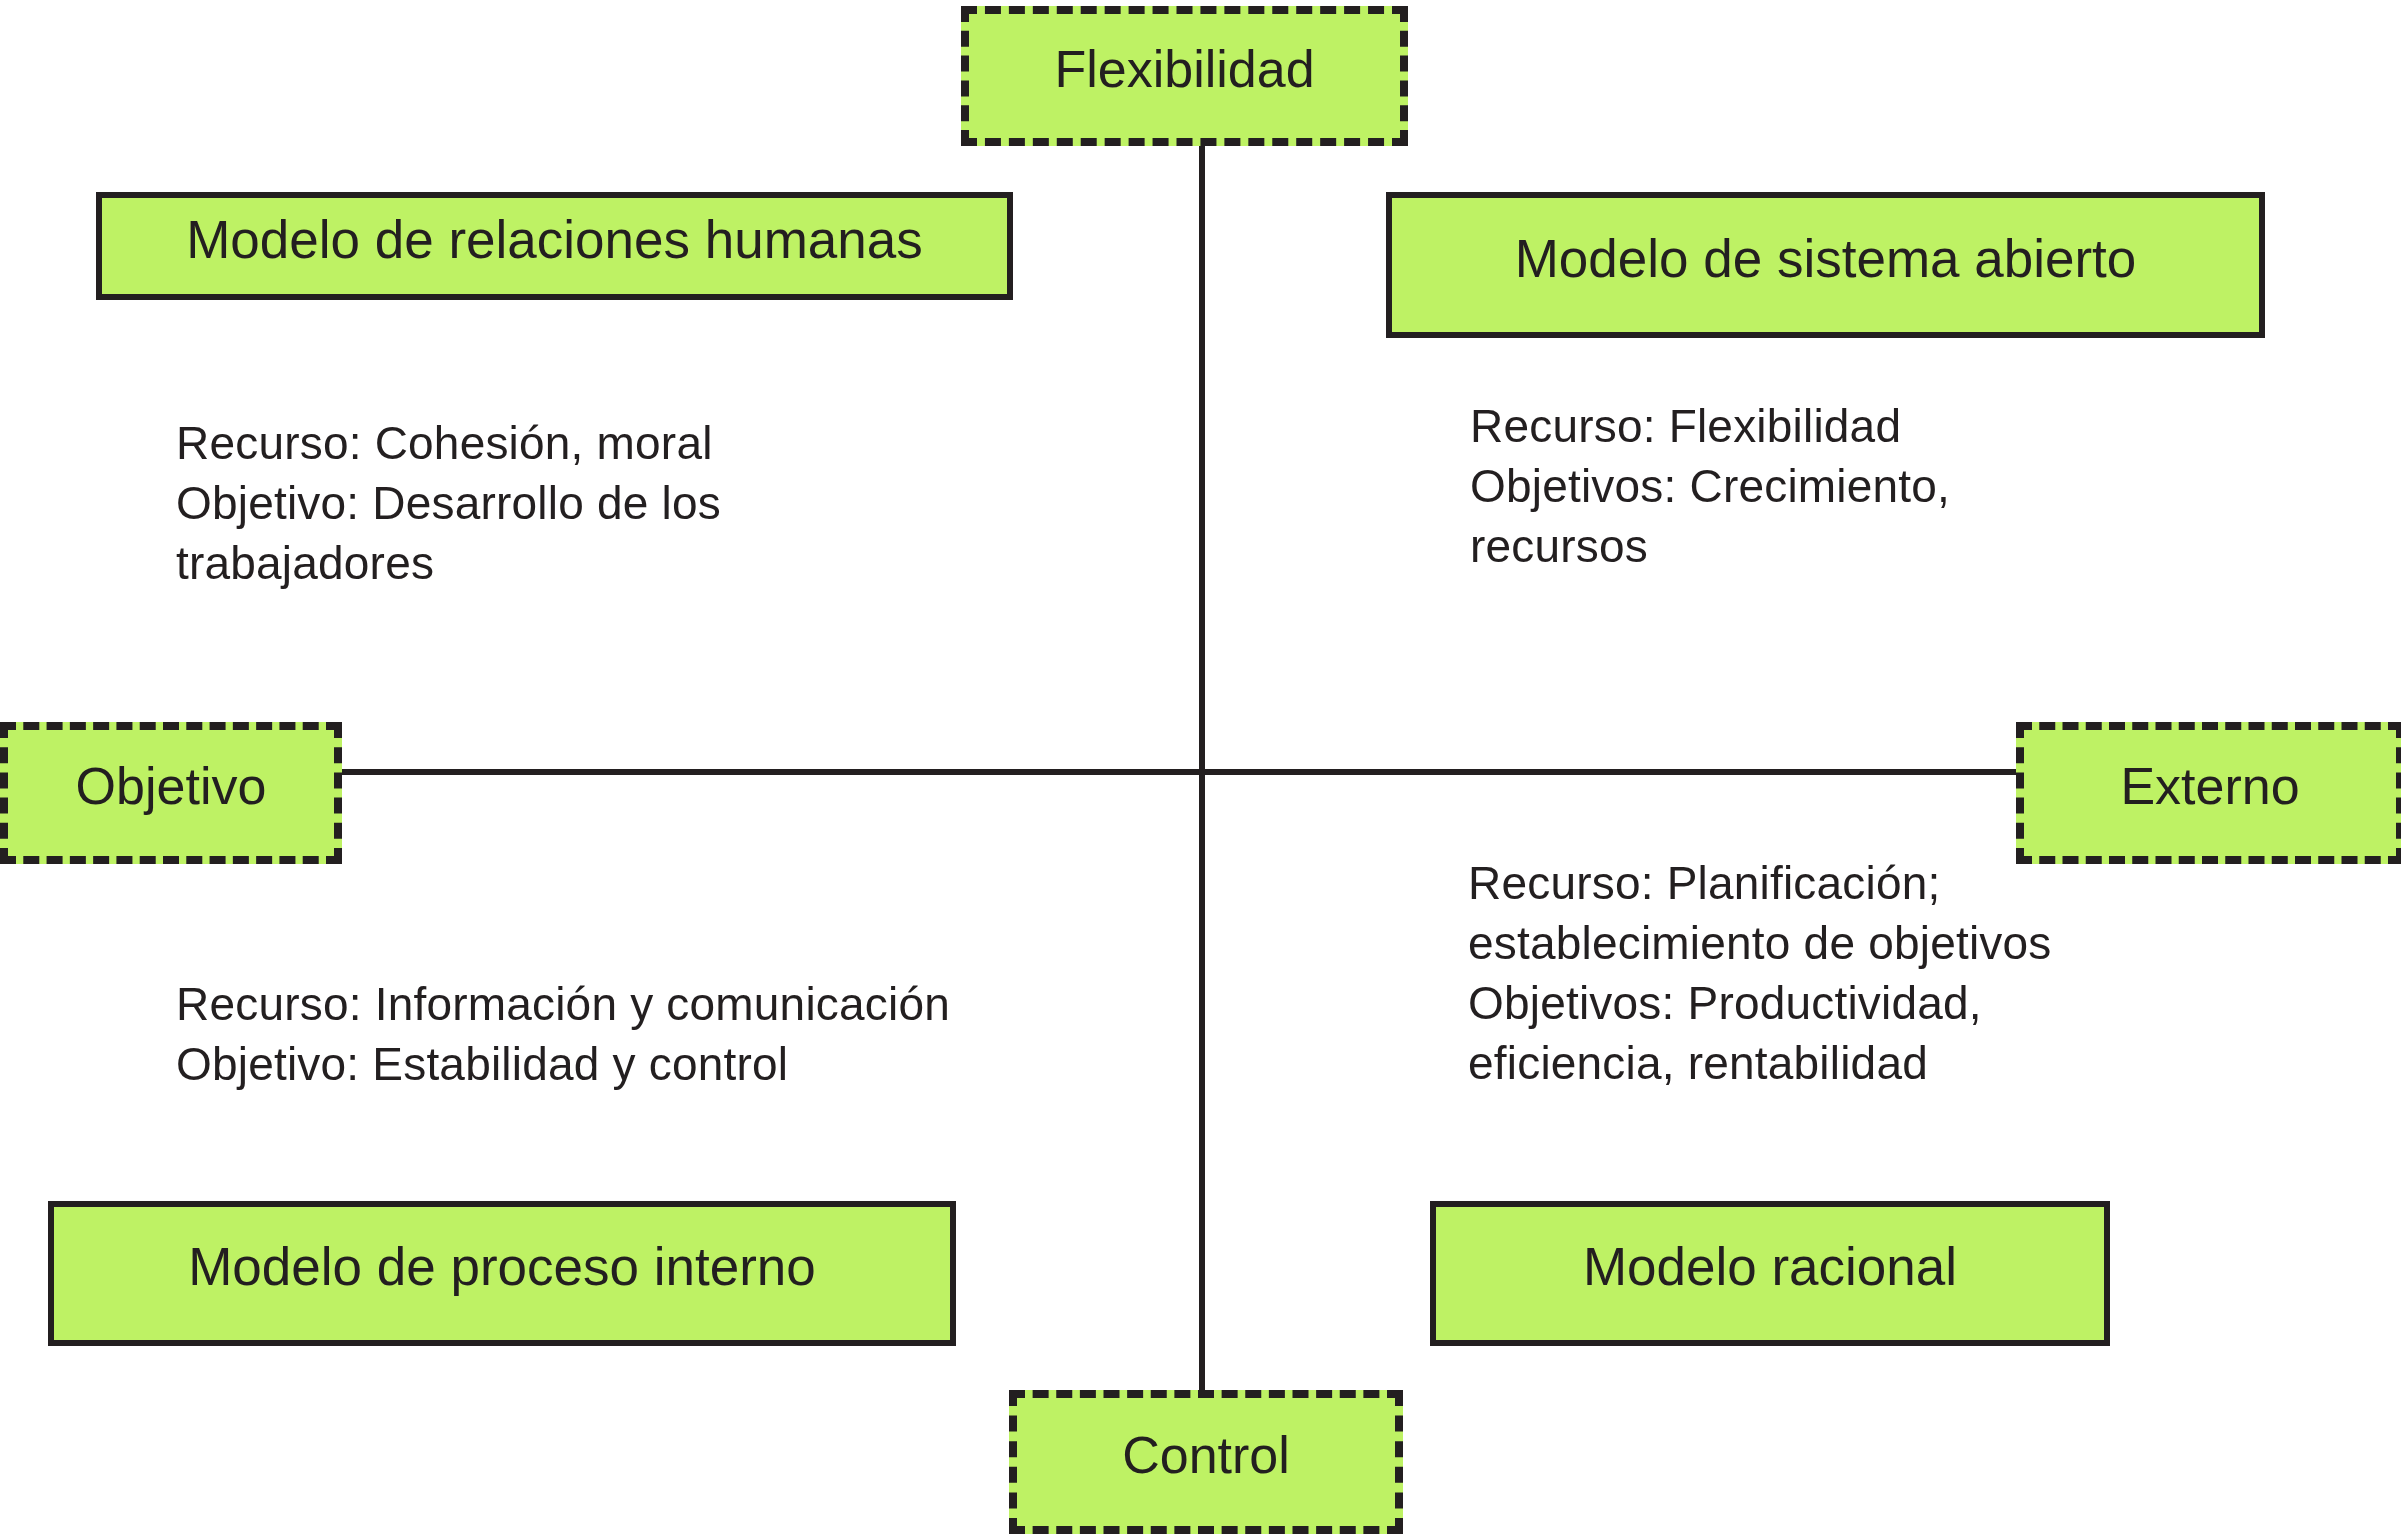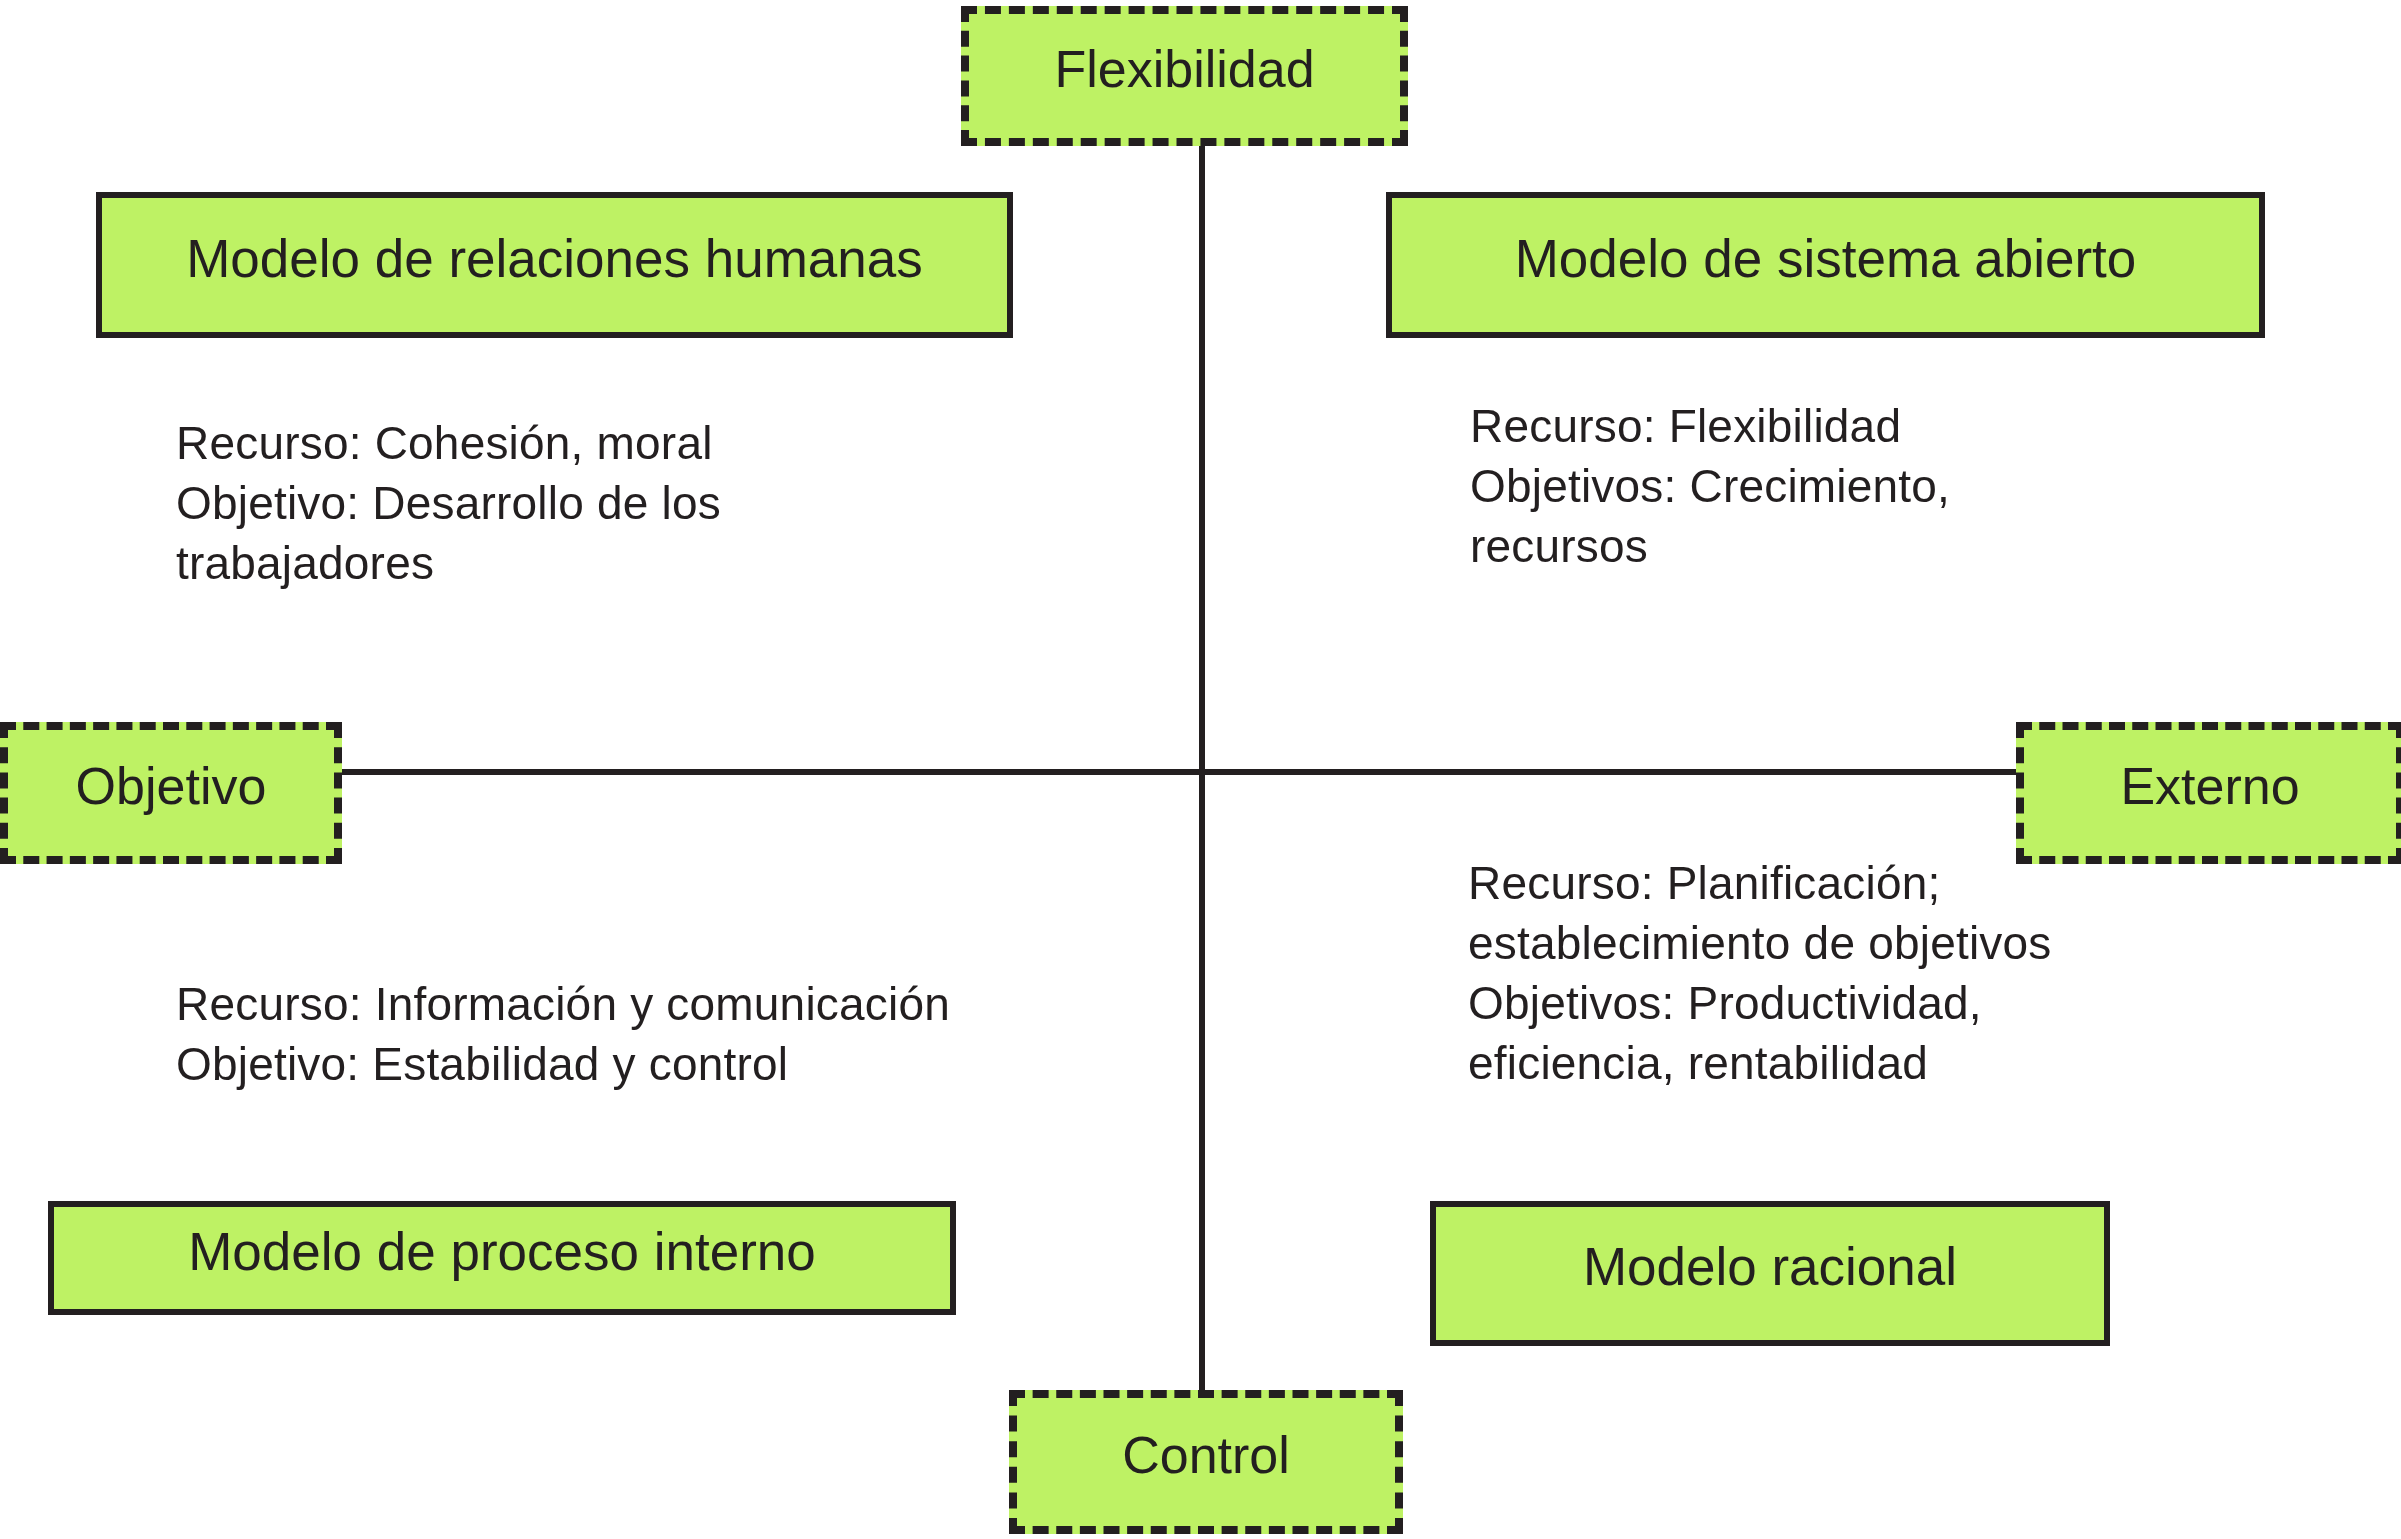"Modelo de relaciones humanas" .tl-model { height: 146px -> 108px }
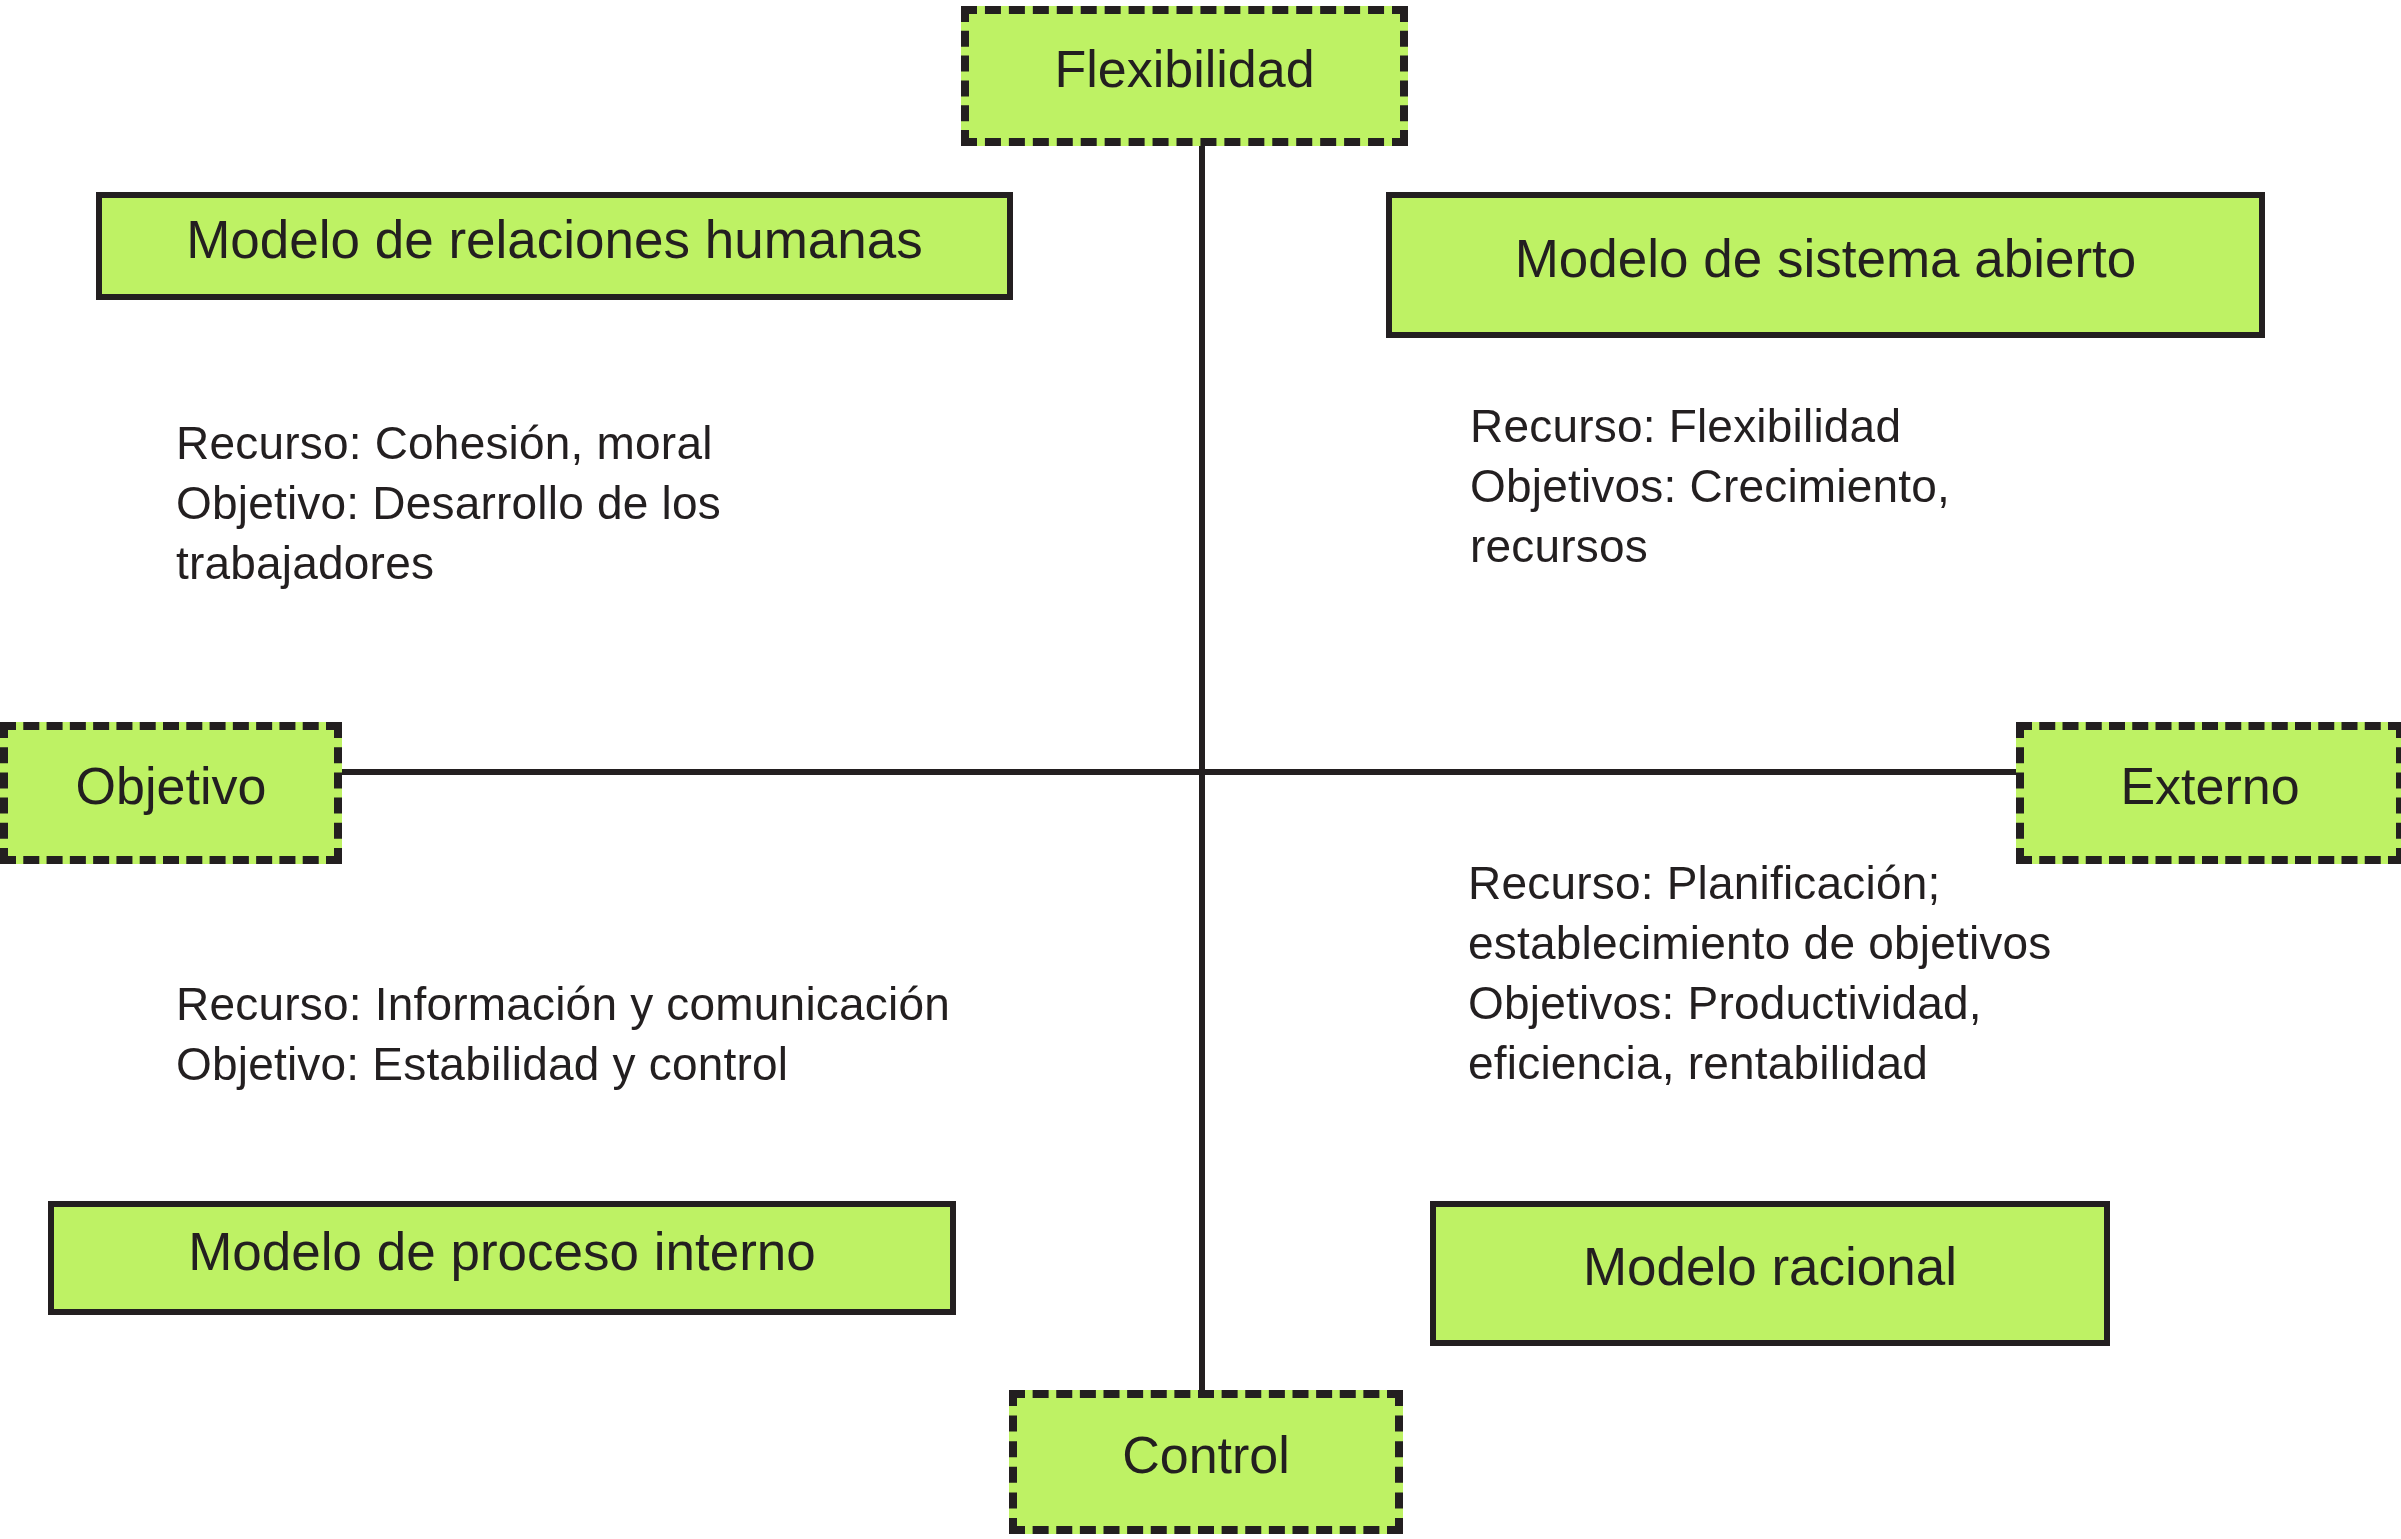"Modelo de proceso interno" .bl-model { height: 114px -> 145px }
